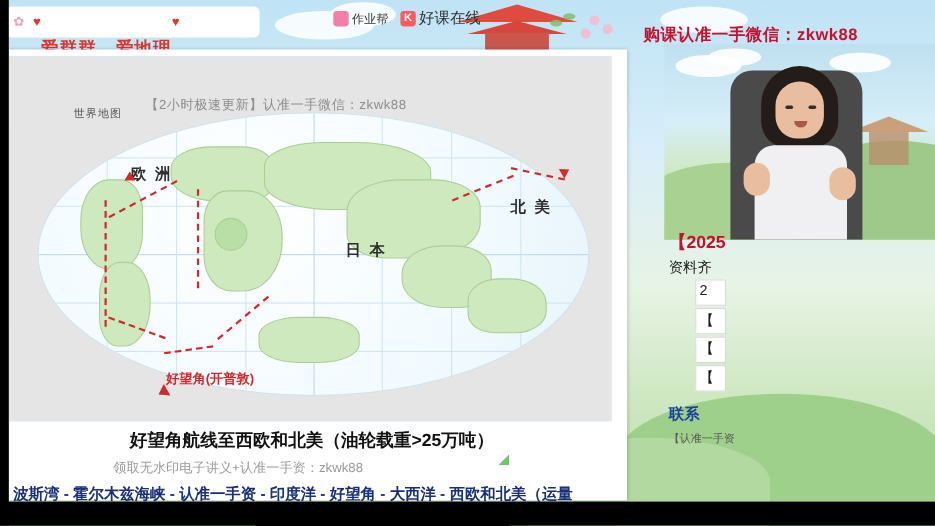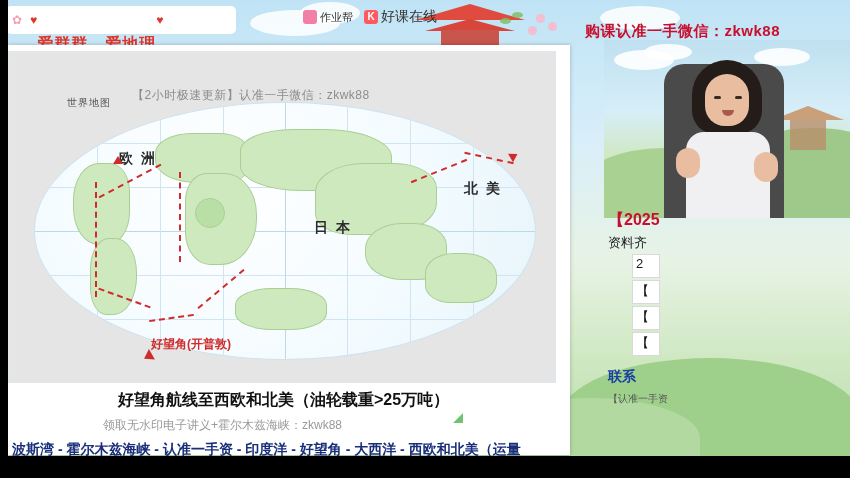"领取无水印电子讲义+霍尔木兹海峡：zkwk88" div.bottom-wm { text: +霍尔木兹海峡 -> +认准一手资 }
